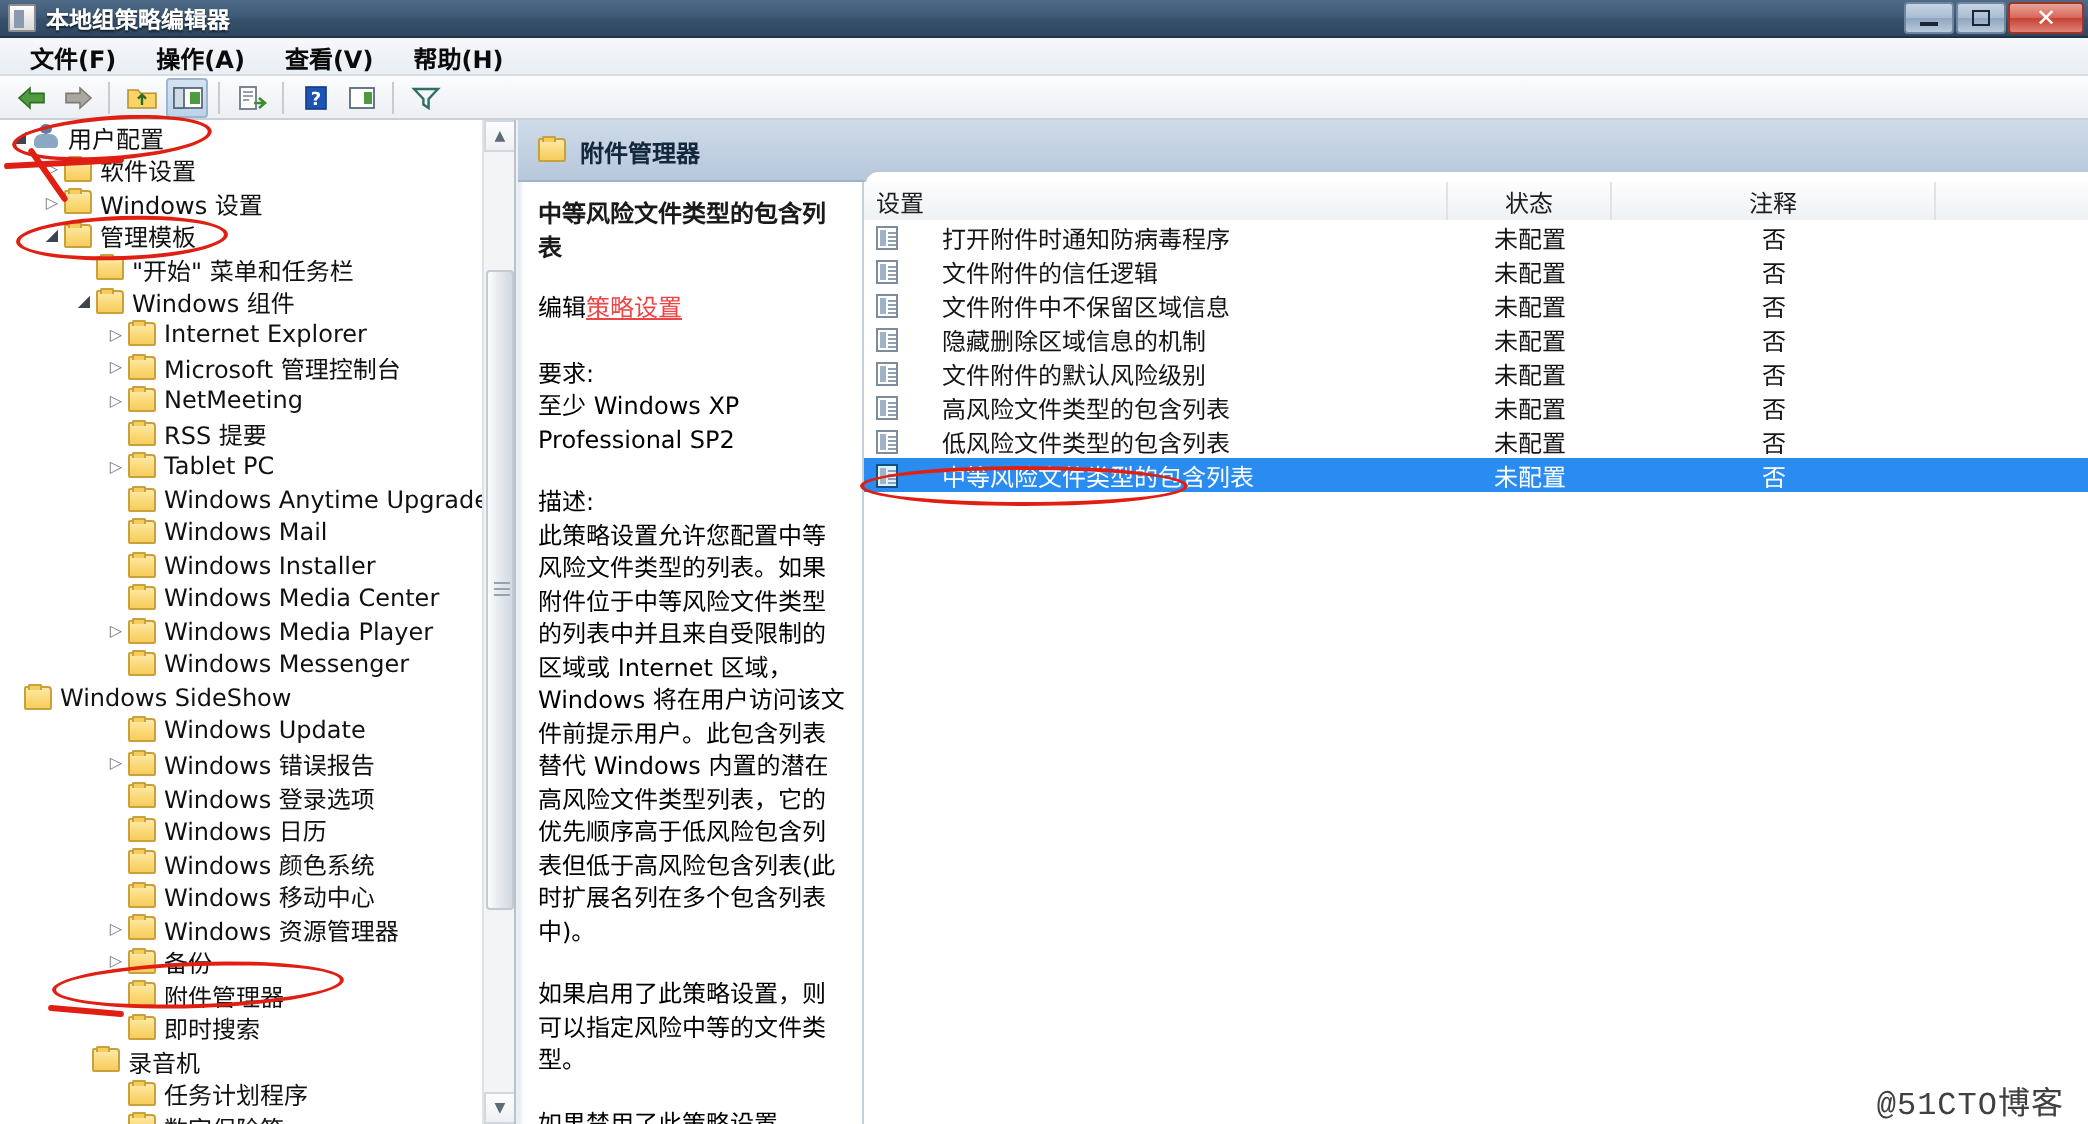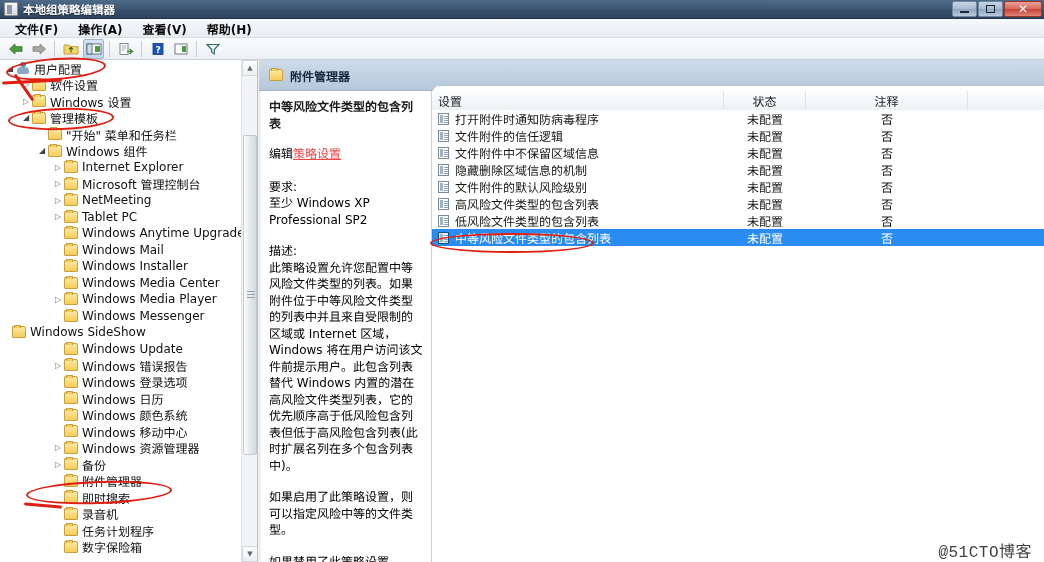"打开附件时通知防病毒程序" .cell-setting { gap: none -> 16px }
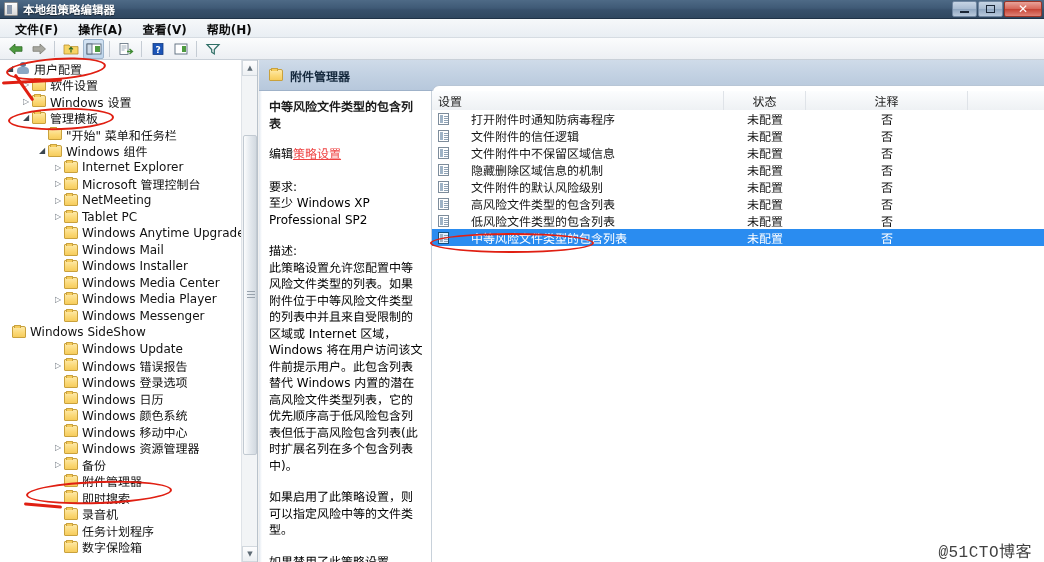"RSS 提要" div.tree-row { html: none -> <div> <span></span> <span></span> <span>RSS 提要</span> </div> }
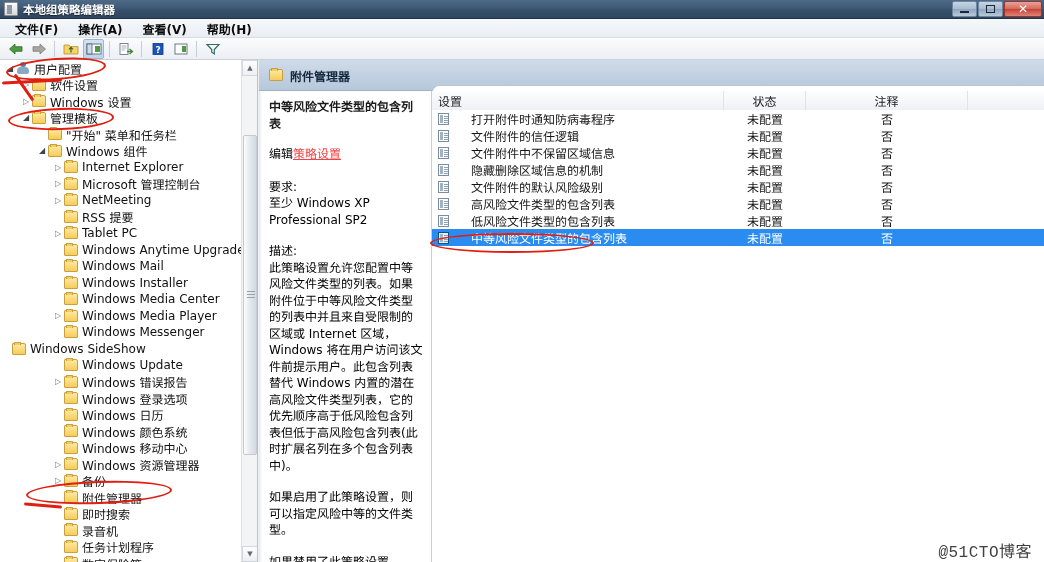"录音机" div.tree-row { padding-left: 52px -> 34px }
